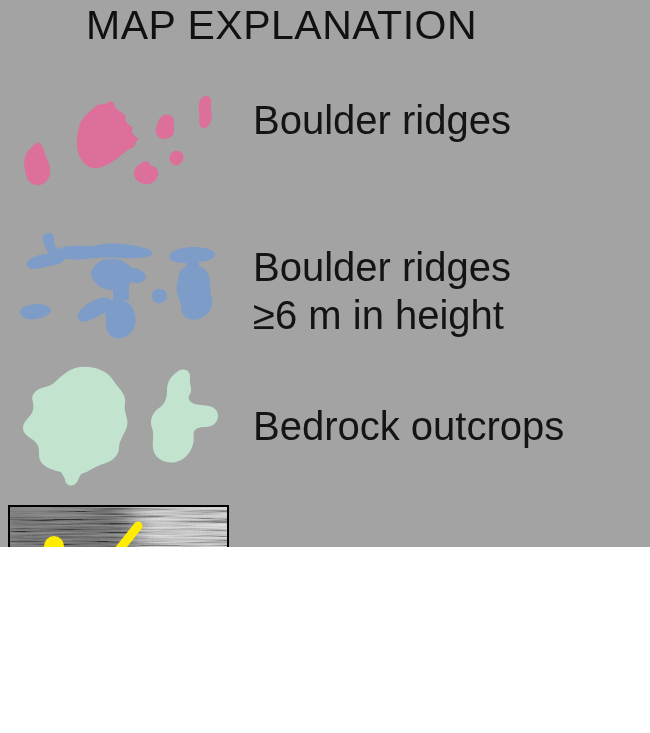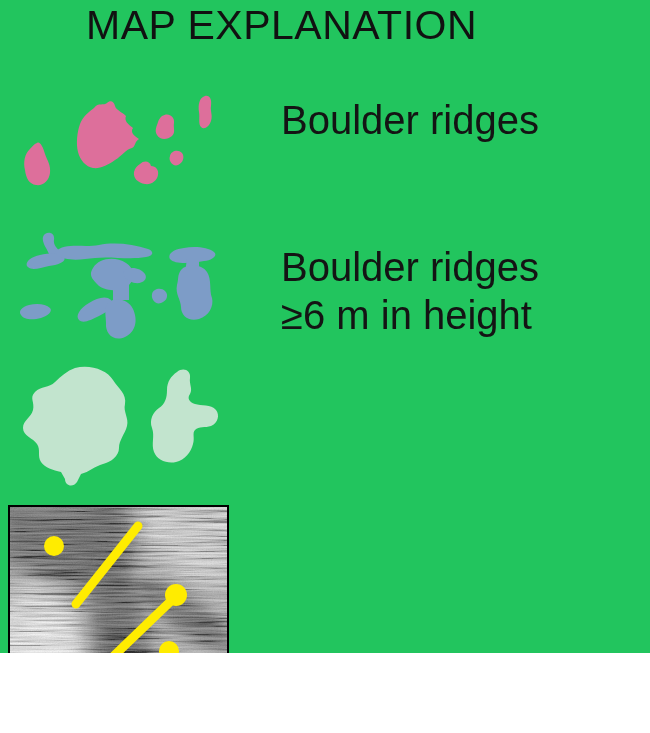"MAP EXPLANATION" .page { background: #22c55e -> #a3a3a3; height: 653px -> 547px }
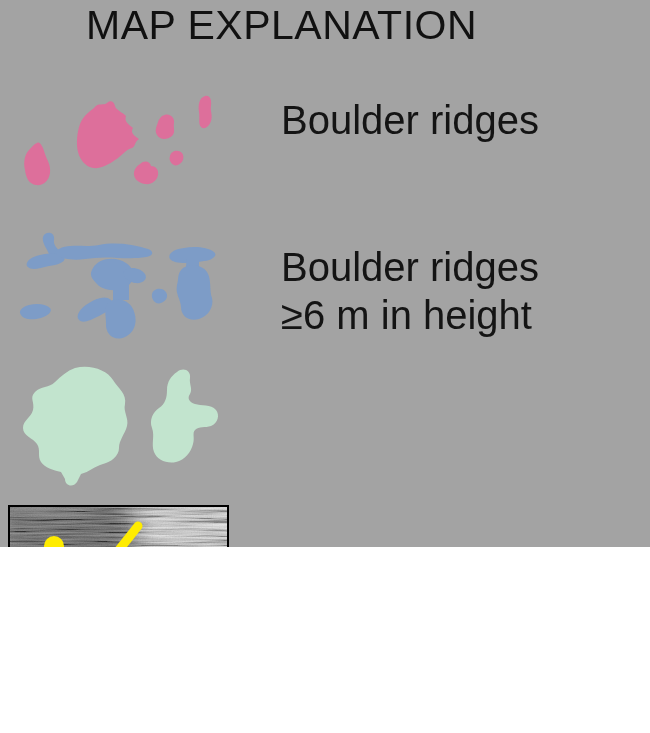"Boulder ridges" .label { margin-left: 28px -> none }
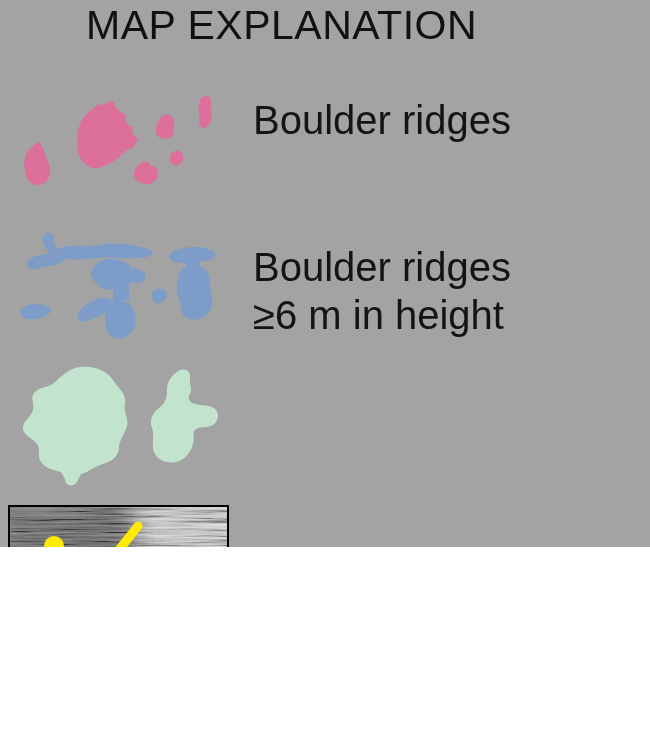"Bedrock outcrops" div.label { html: none -> <div> <span>Bedrock outcrops</span> </div> }
